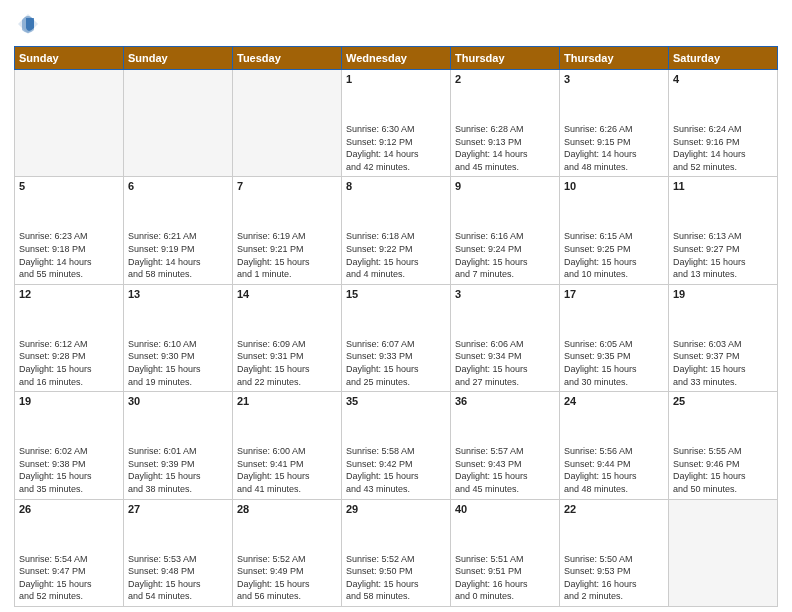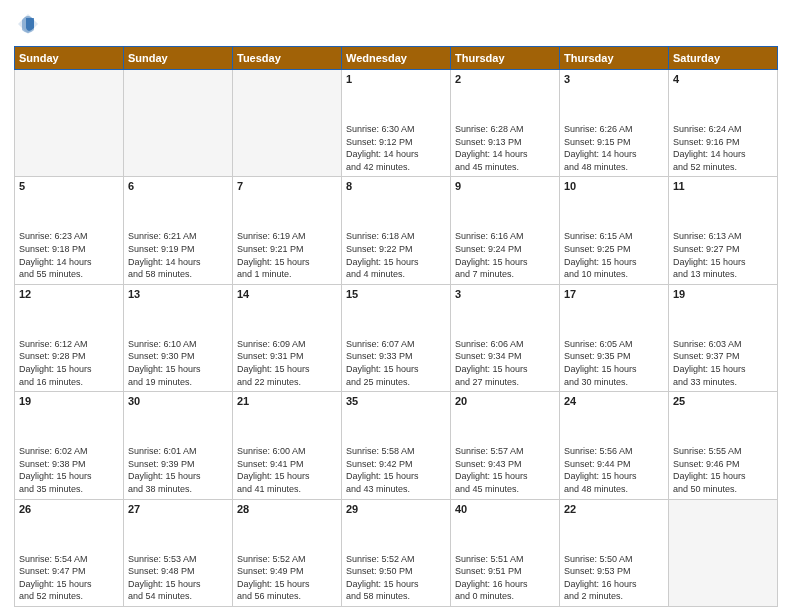"20" span.day-number { text: 20 -> 36 }
